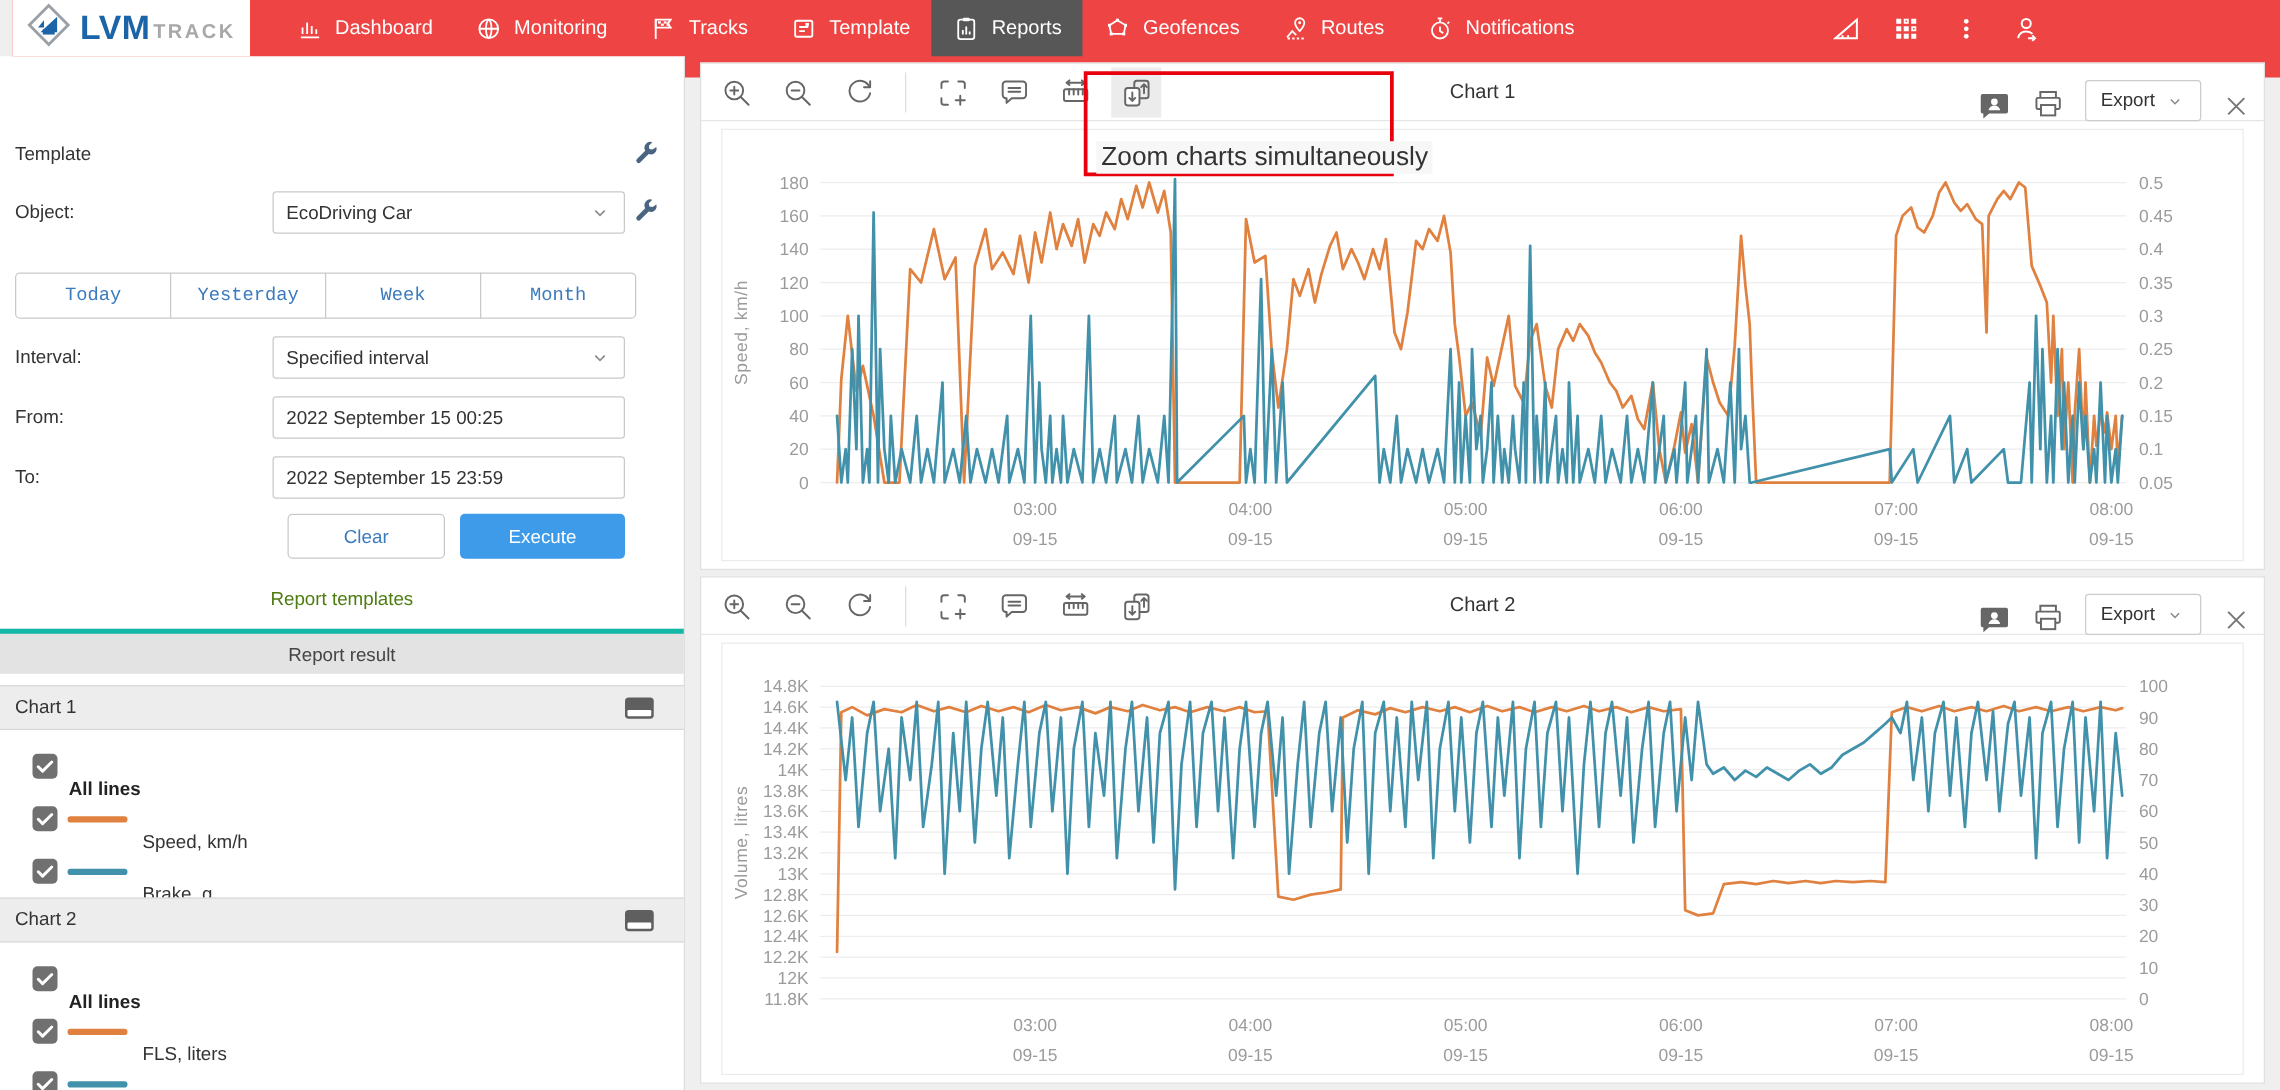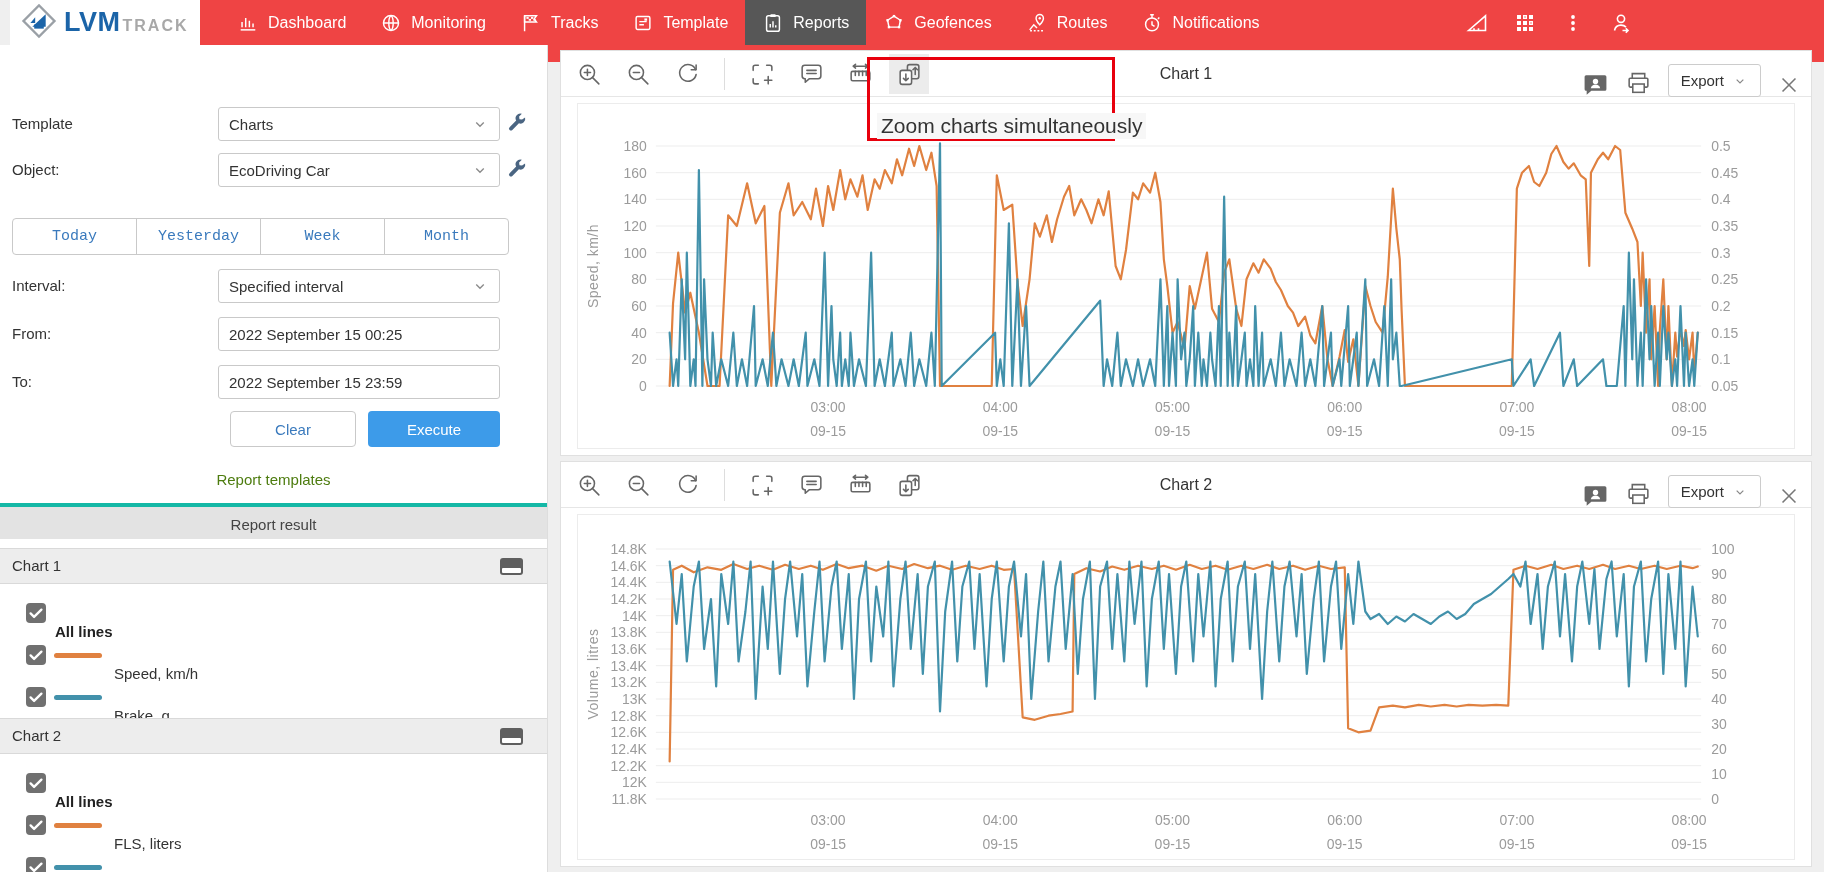"Charts" div.sel { html: <div> <span>Charts</span> <span> <svg> <path></path> </svg> </span> </div> -> none }
